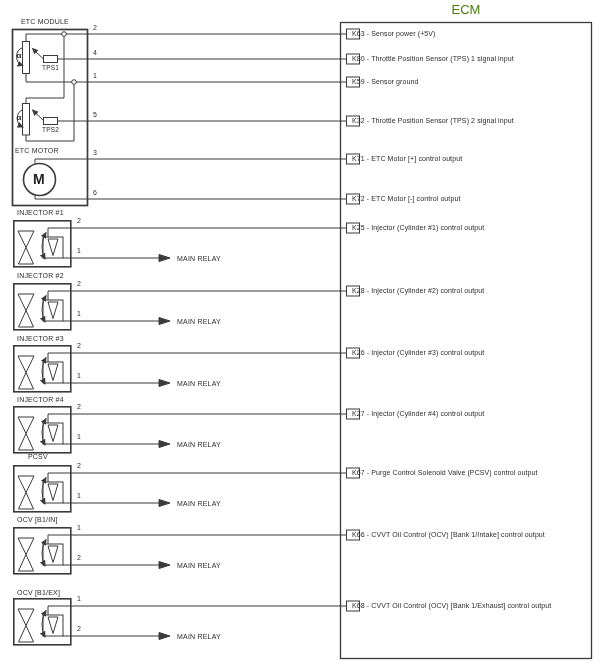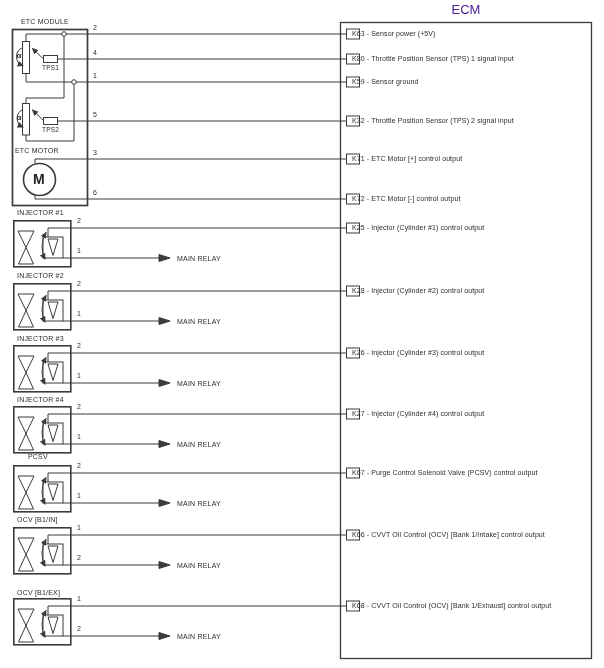"ECM" .ecm-title { color: #4c1d95 -> #4d7c0f }
